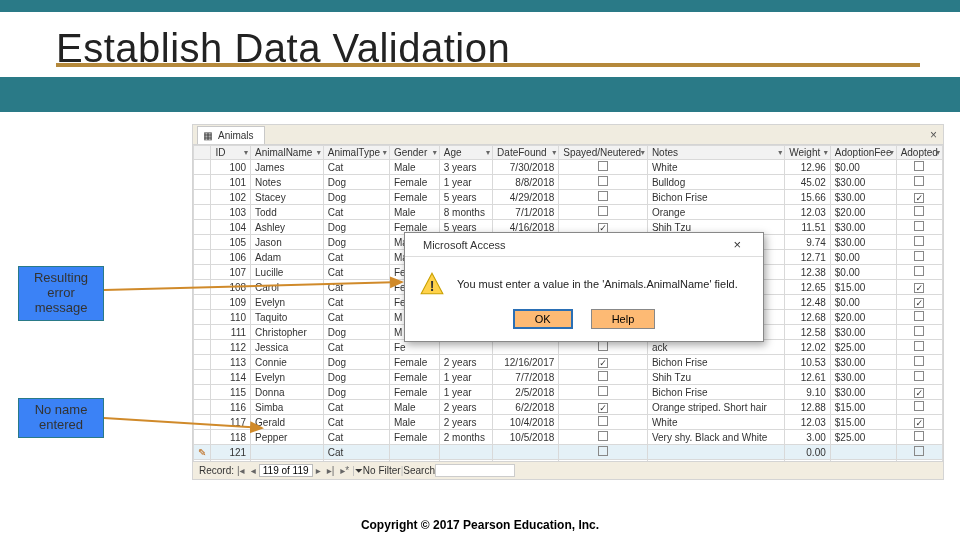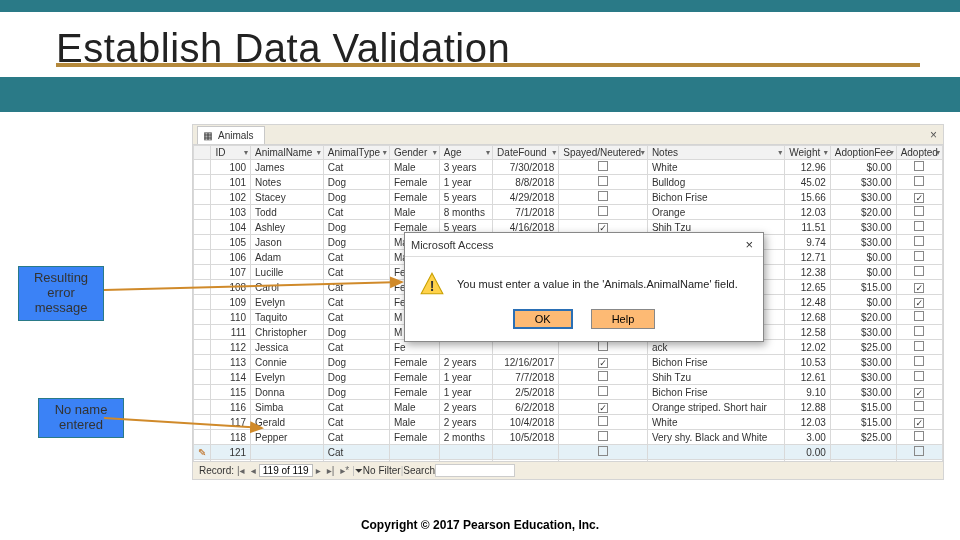"$0.00" .fee-col { text-align: right -> left }
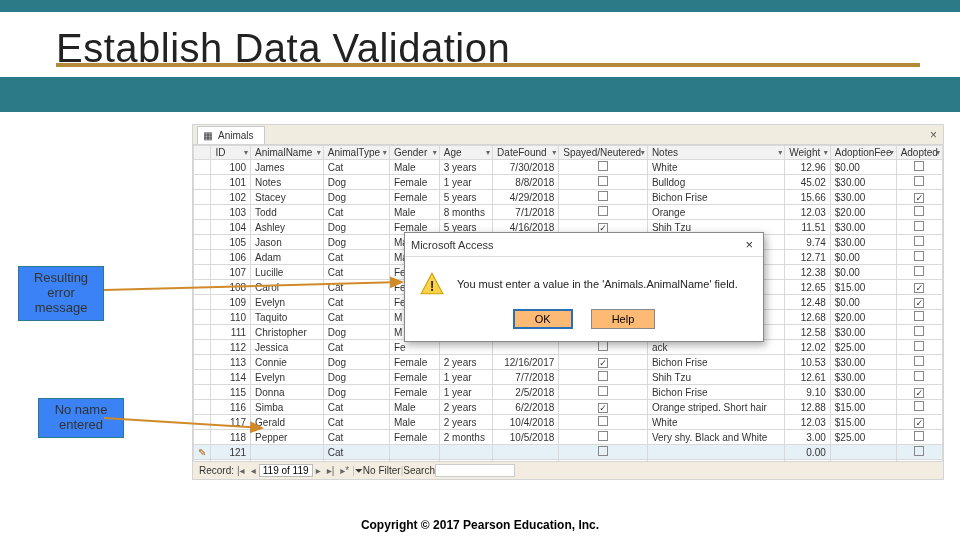"Microsoft Access" .dlg-title { padding: 4px 6px -> 4px 18px }
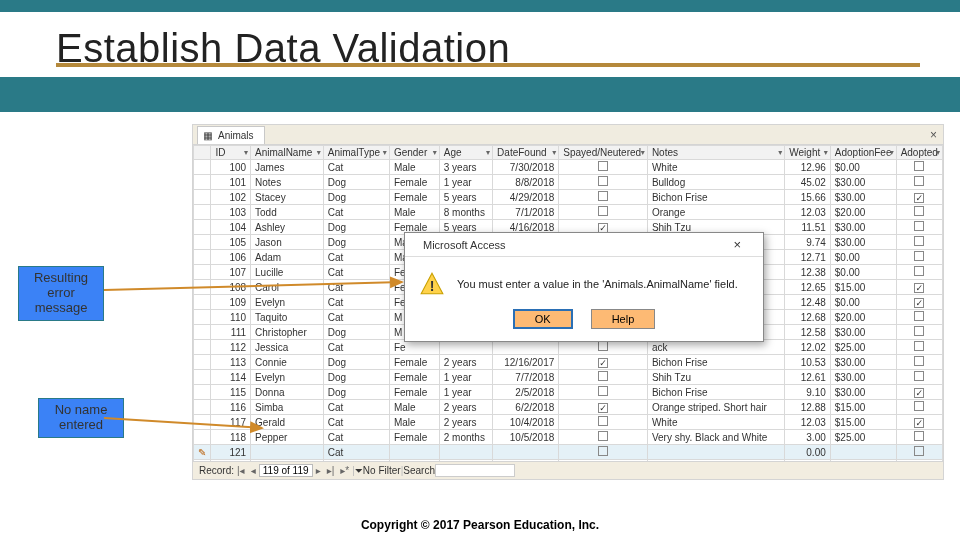"No name entered" .callout.c2 { margin-left: 20px -> none }
